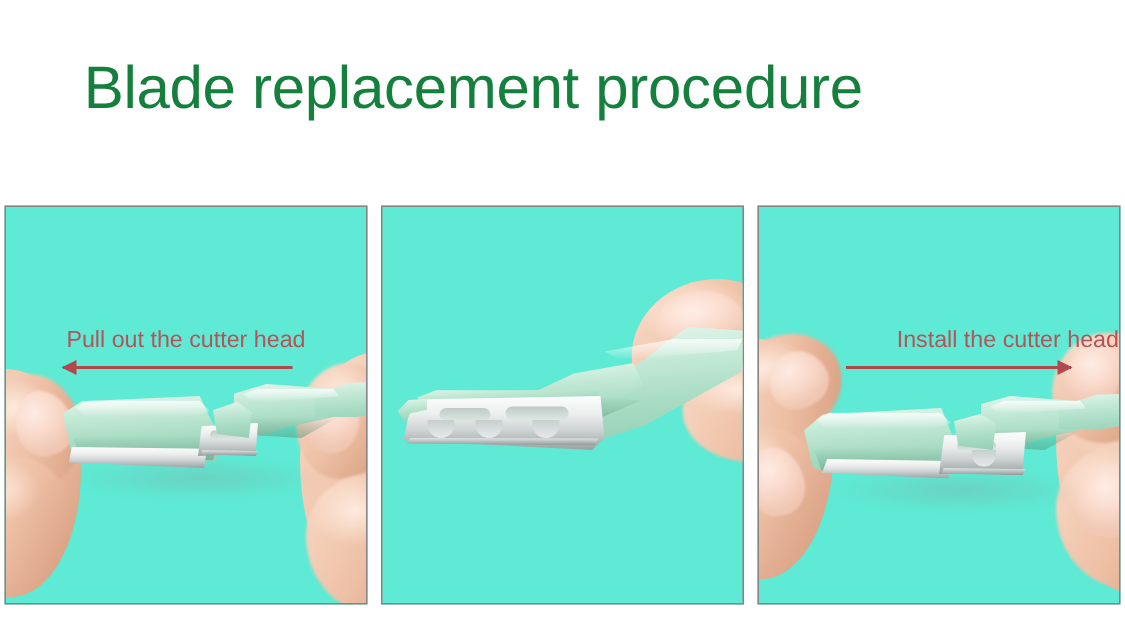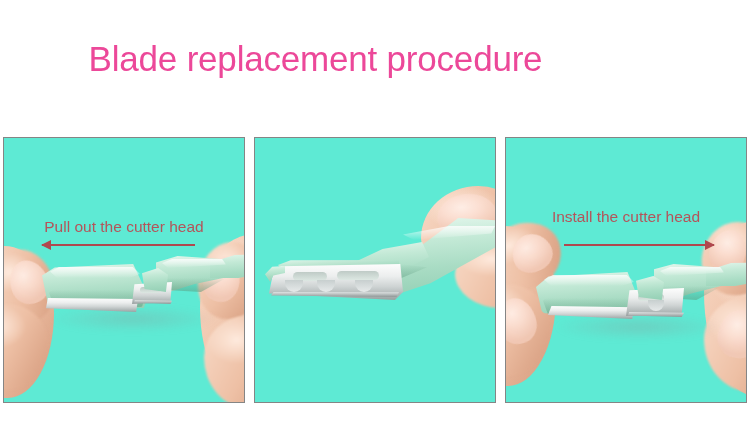"Blade replacement procedure" #page-title { color: #ec4899 -> #15803d; font-size: 35px -> 40px }
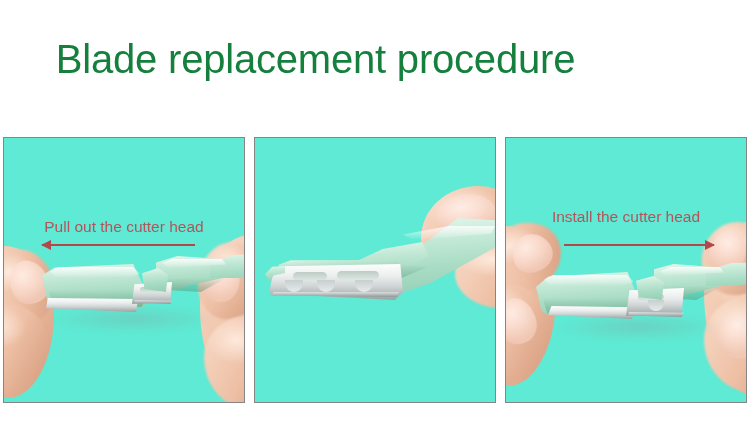"Install the cutter head" .cap-3 { text-align: none -> right; top: 69px -> 79px }
